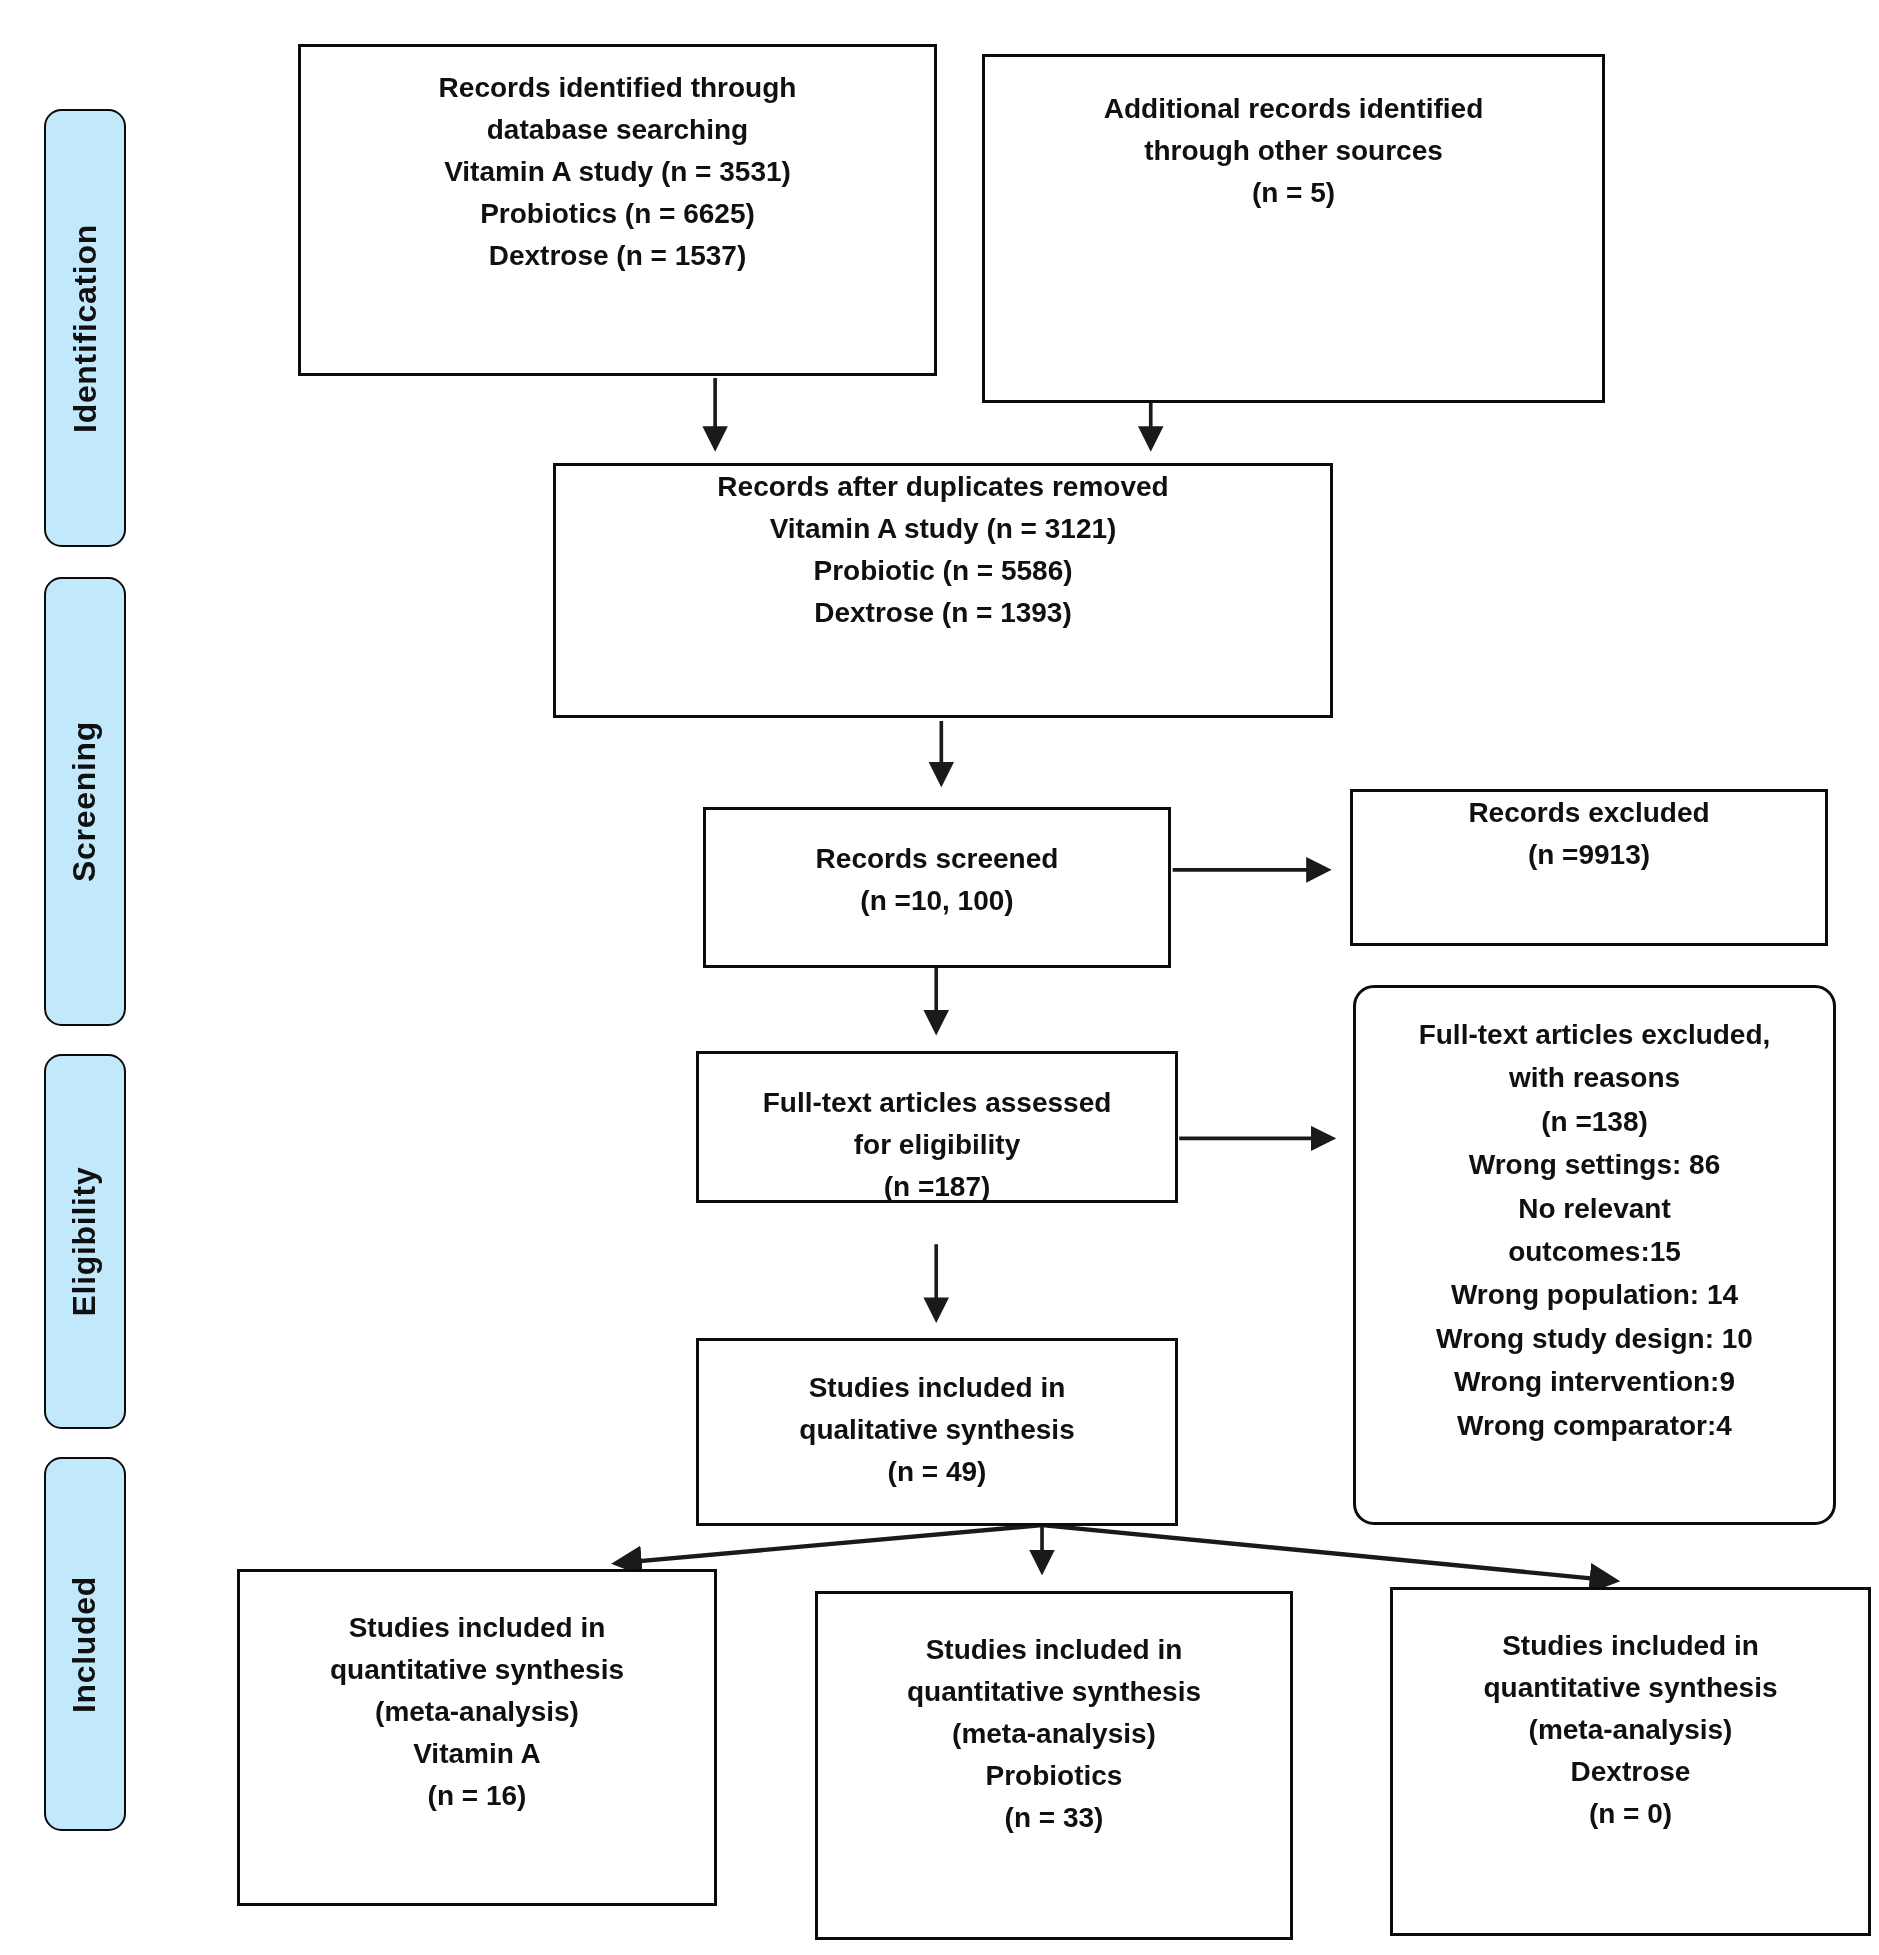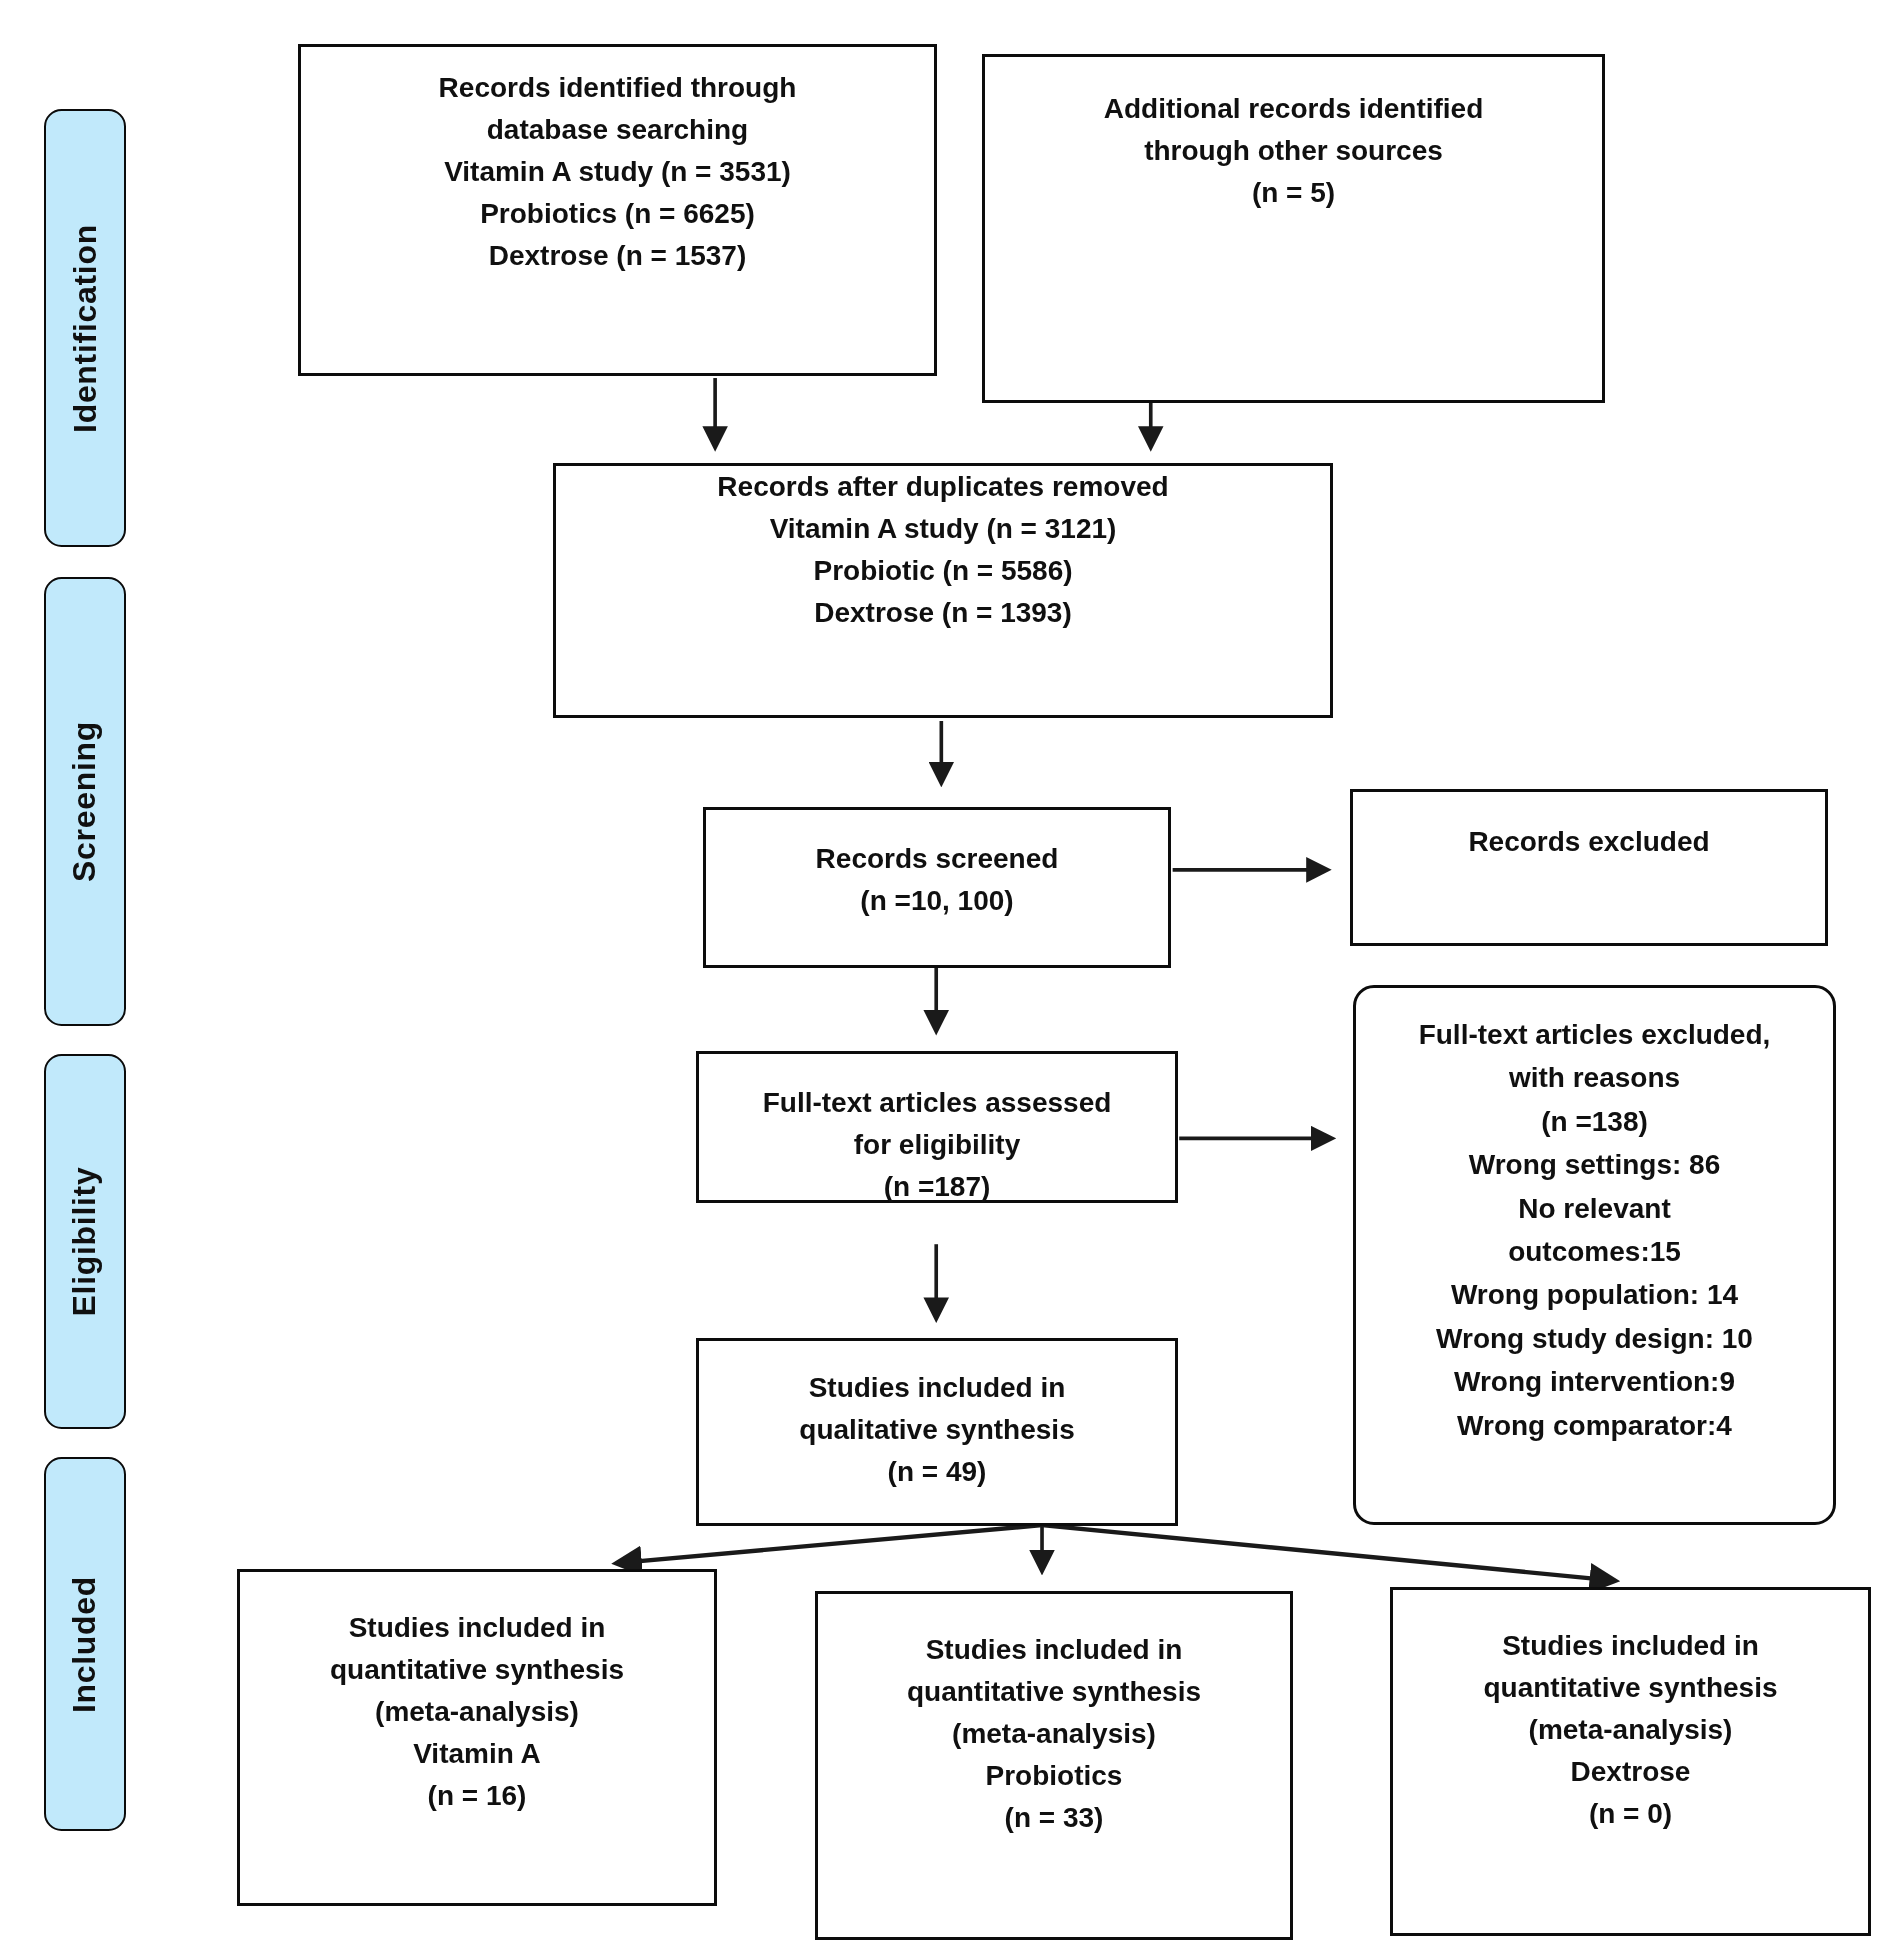"Records excluded" #box-excluded { padding-top: 29px -> none }
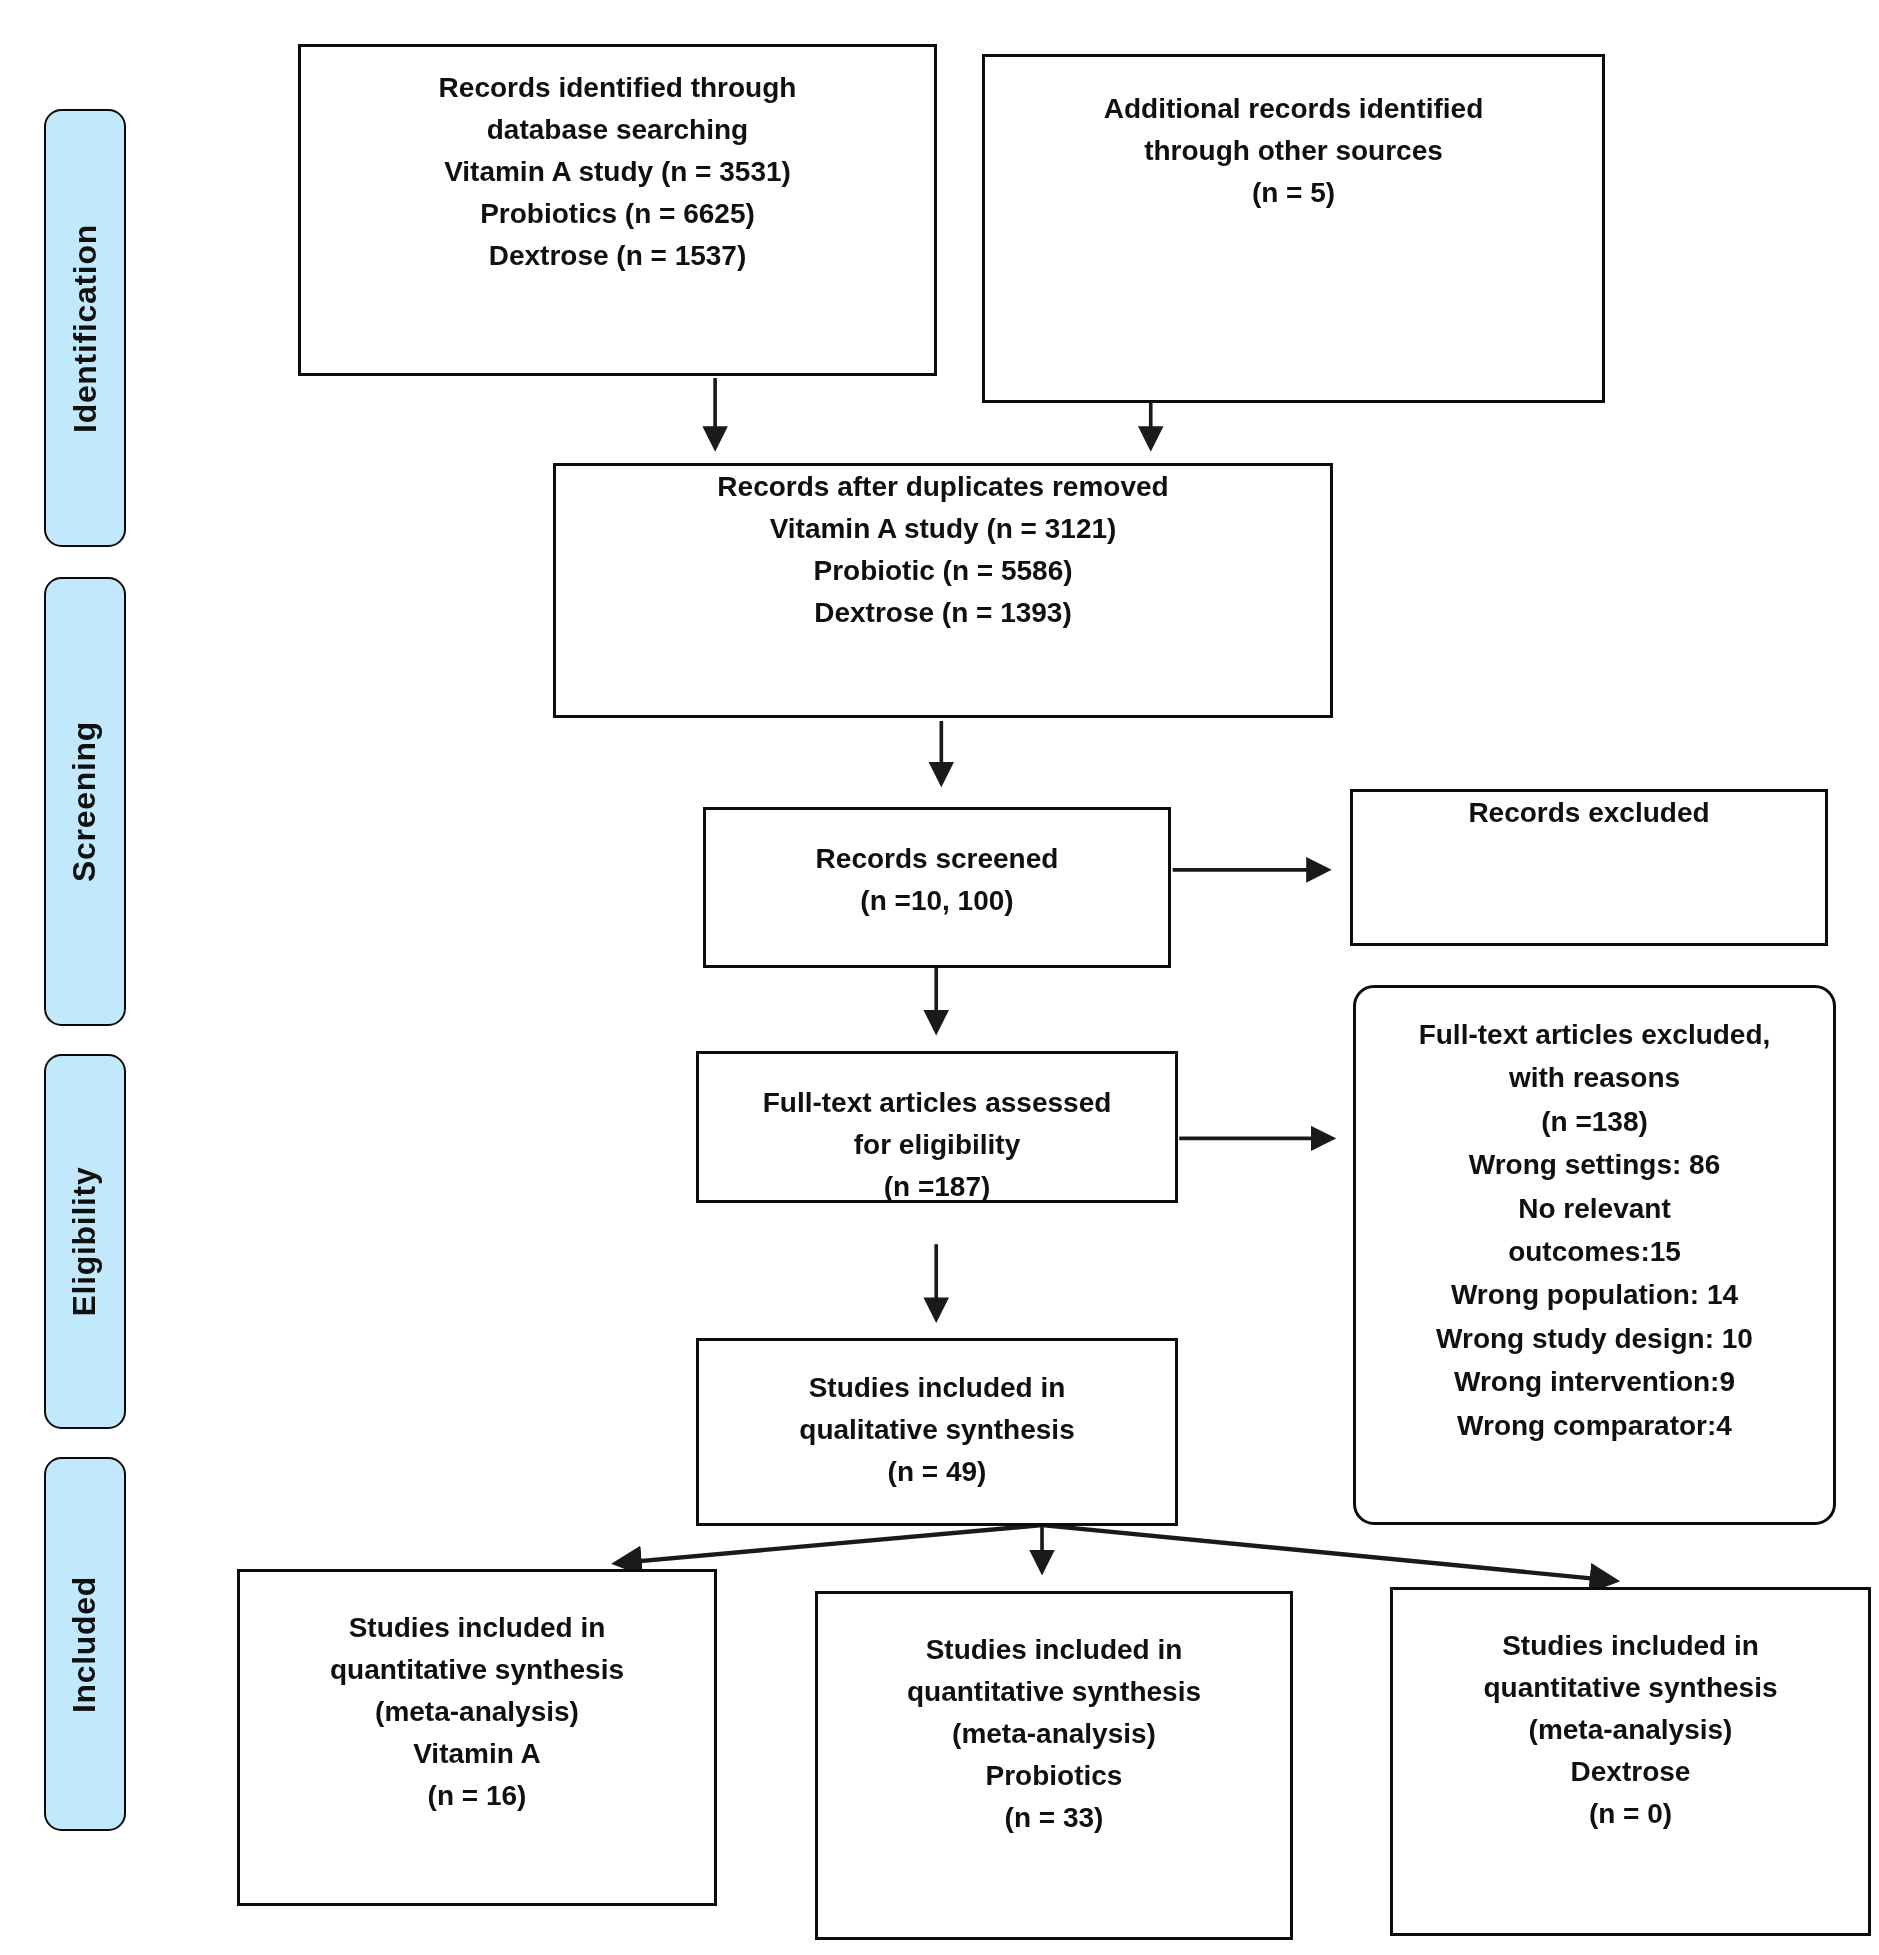"(n =9913)" div.tline { html: none -> <div>(n =9913)</div> }
